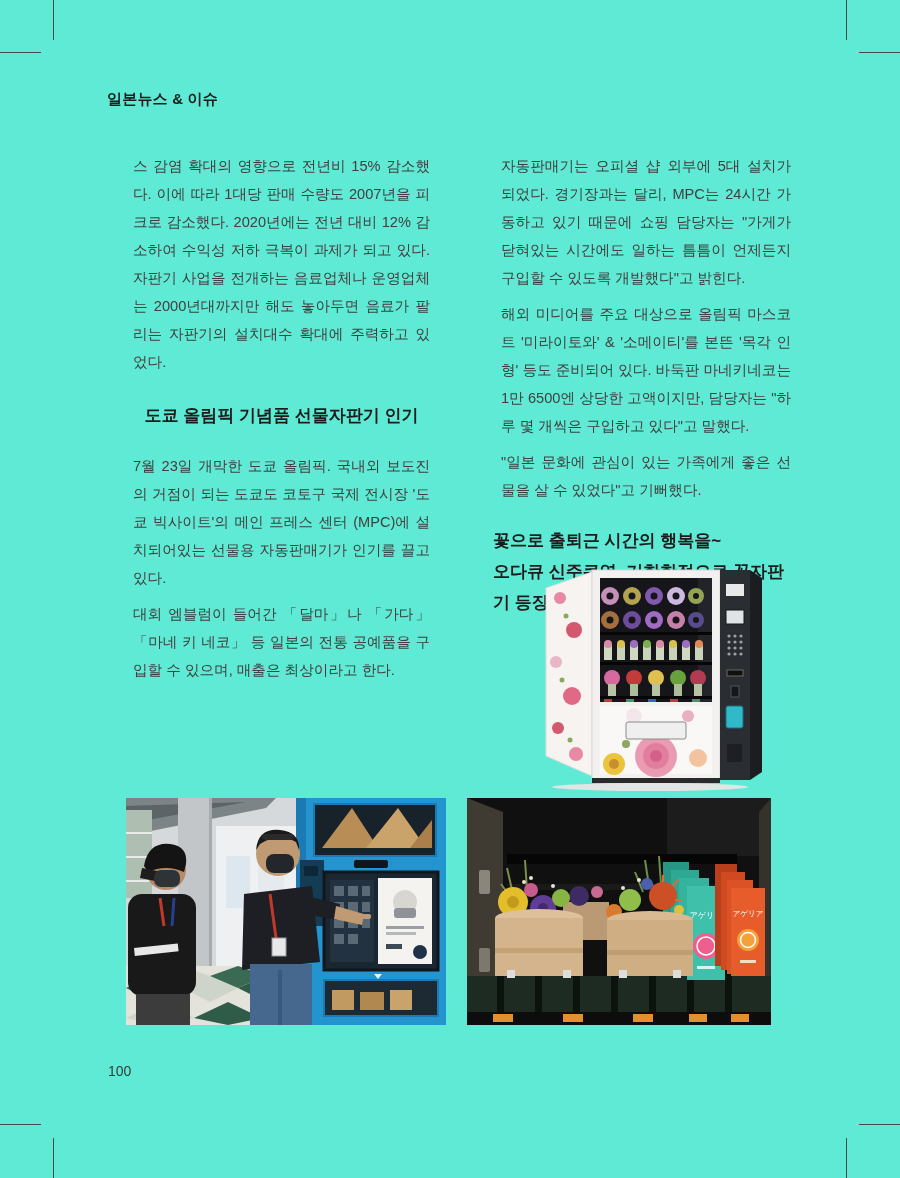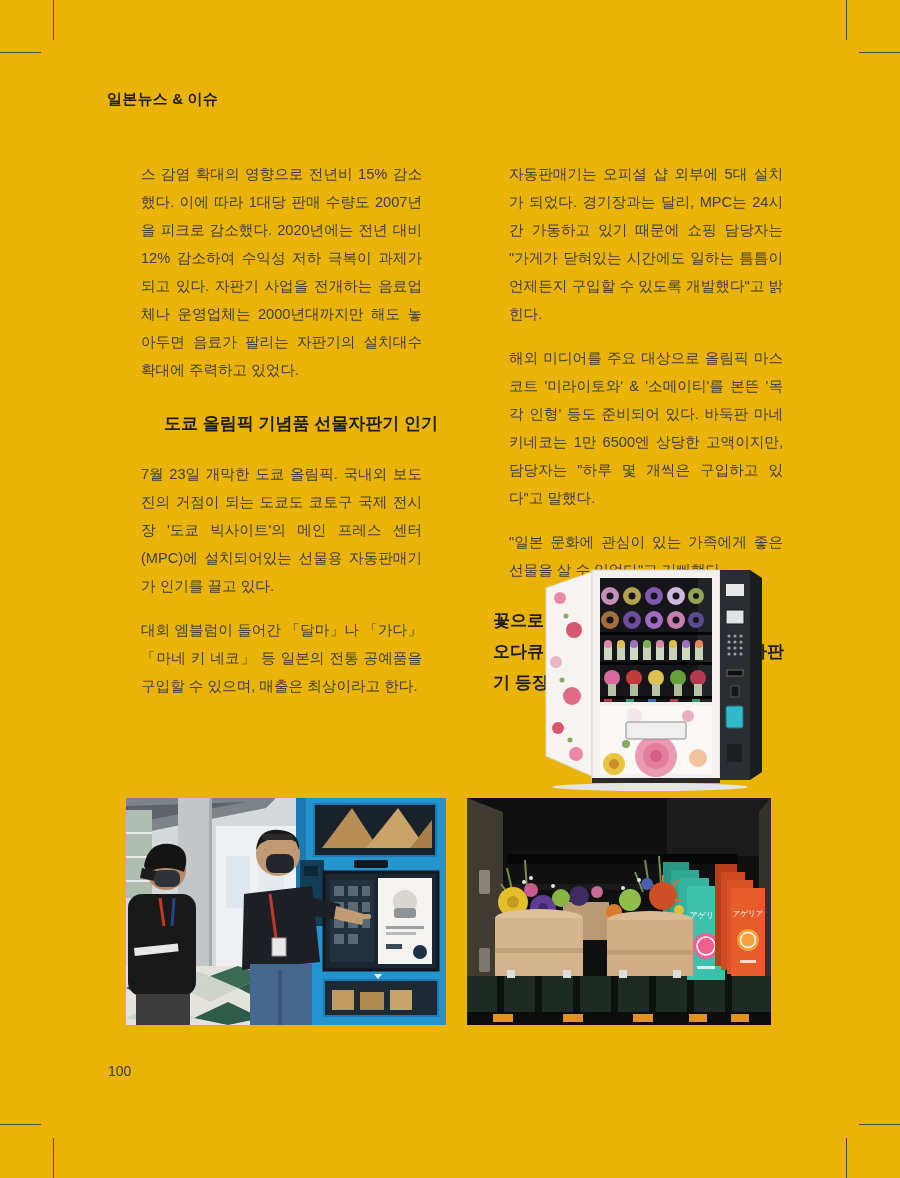"일본뉴스 & 이슈" .page { background: #eab308 -> #5eead4 }
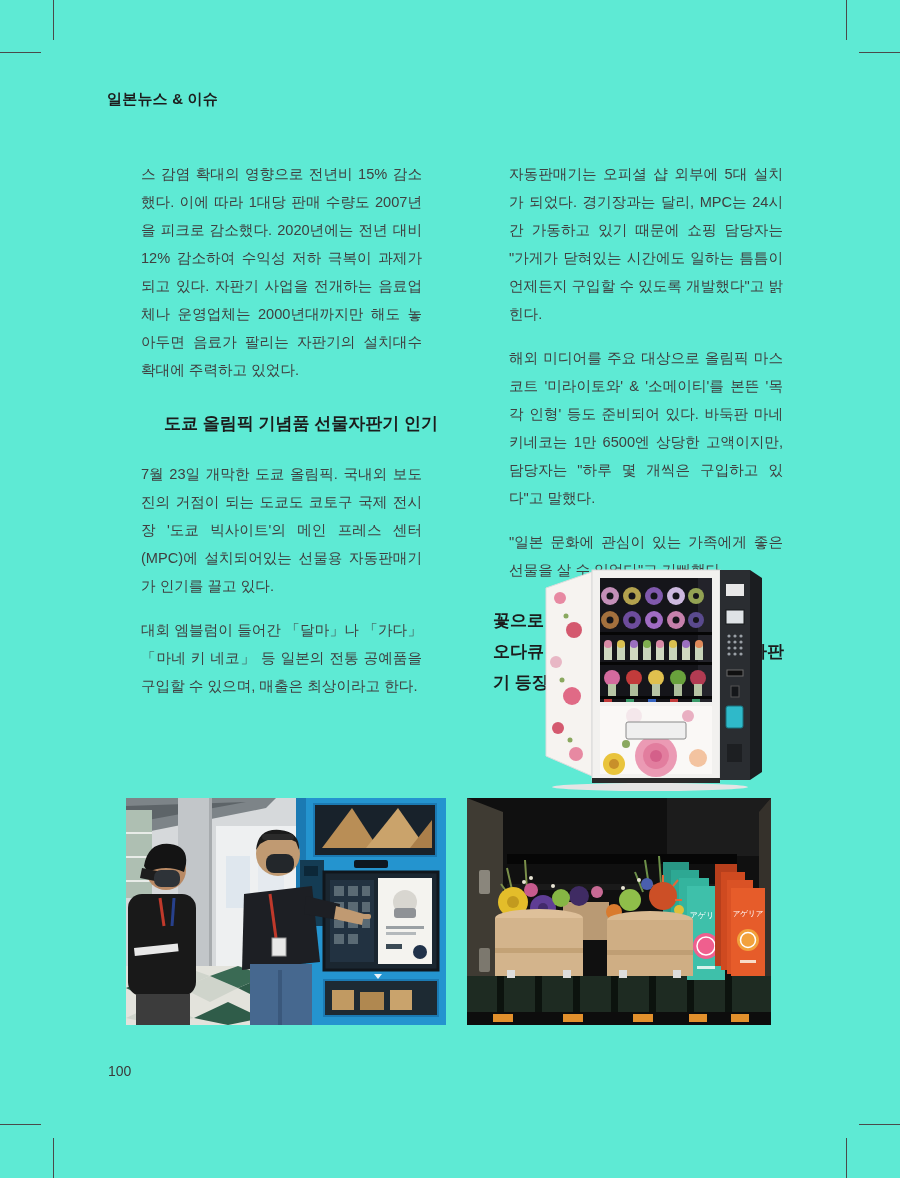"스 감염 확대의 영향으로 전년비" .col p { margin: 16px -> 8px }
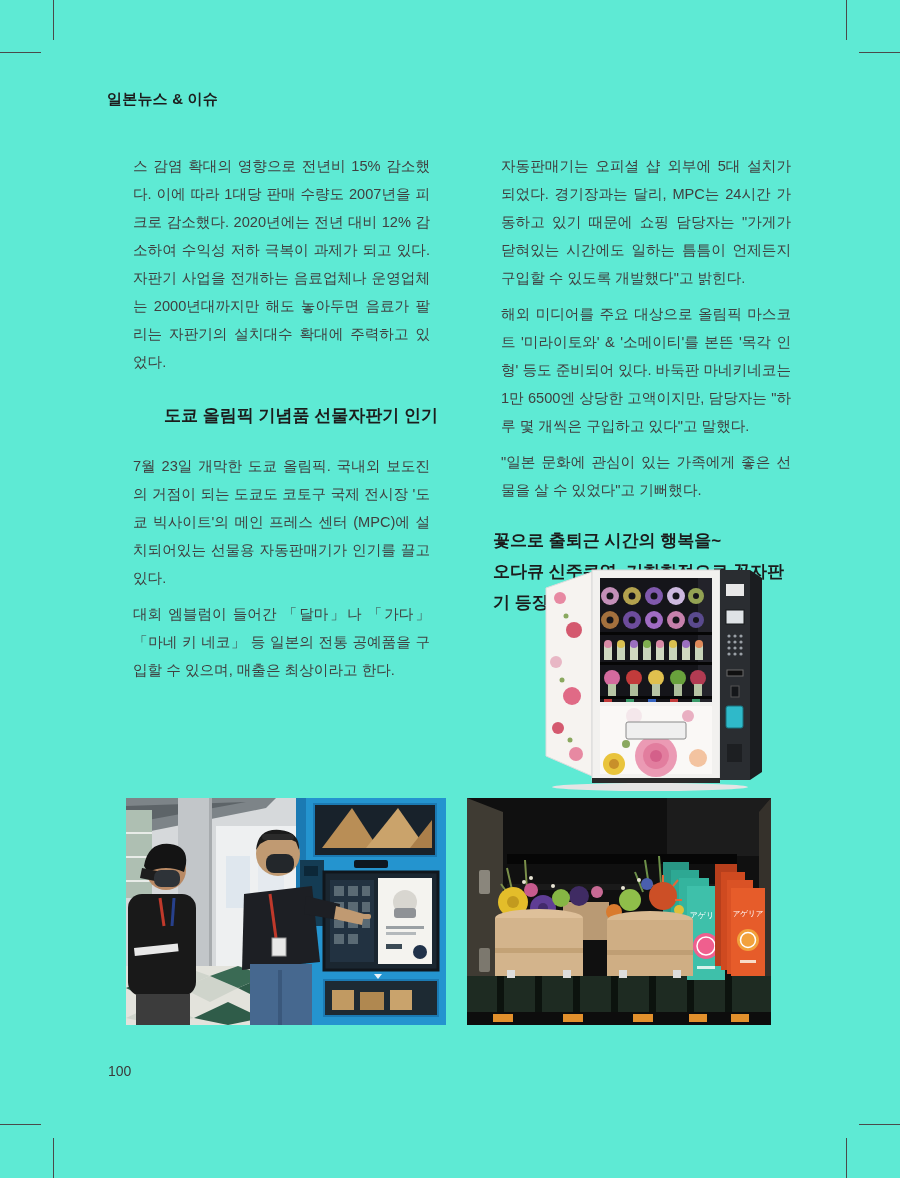"도쿄 올림픽 기념품 선물자판기 인기" .sec-heading { text-align: right -> center }
